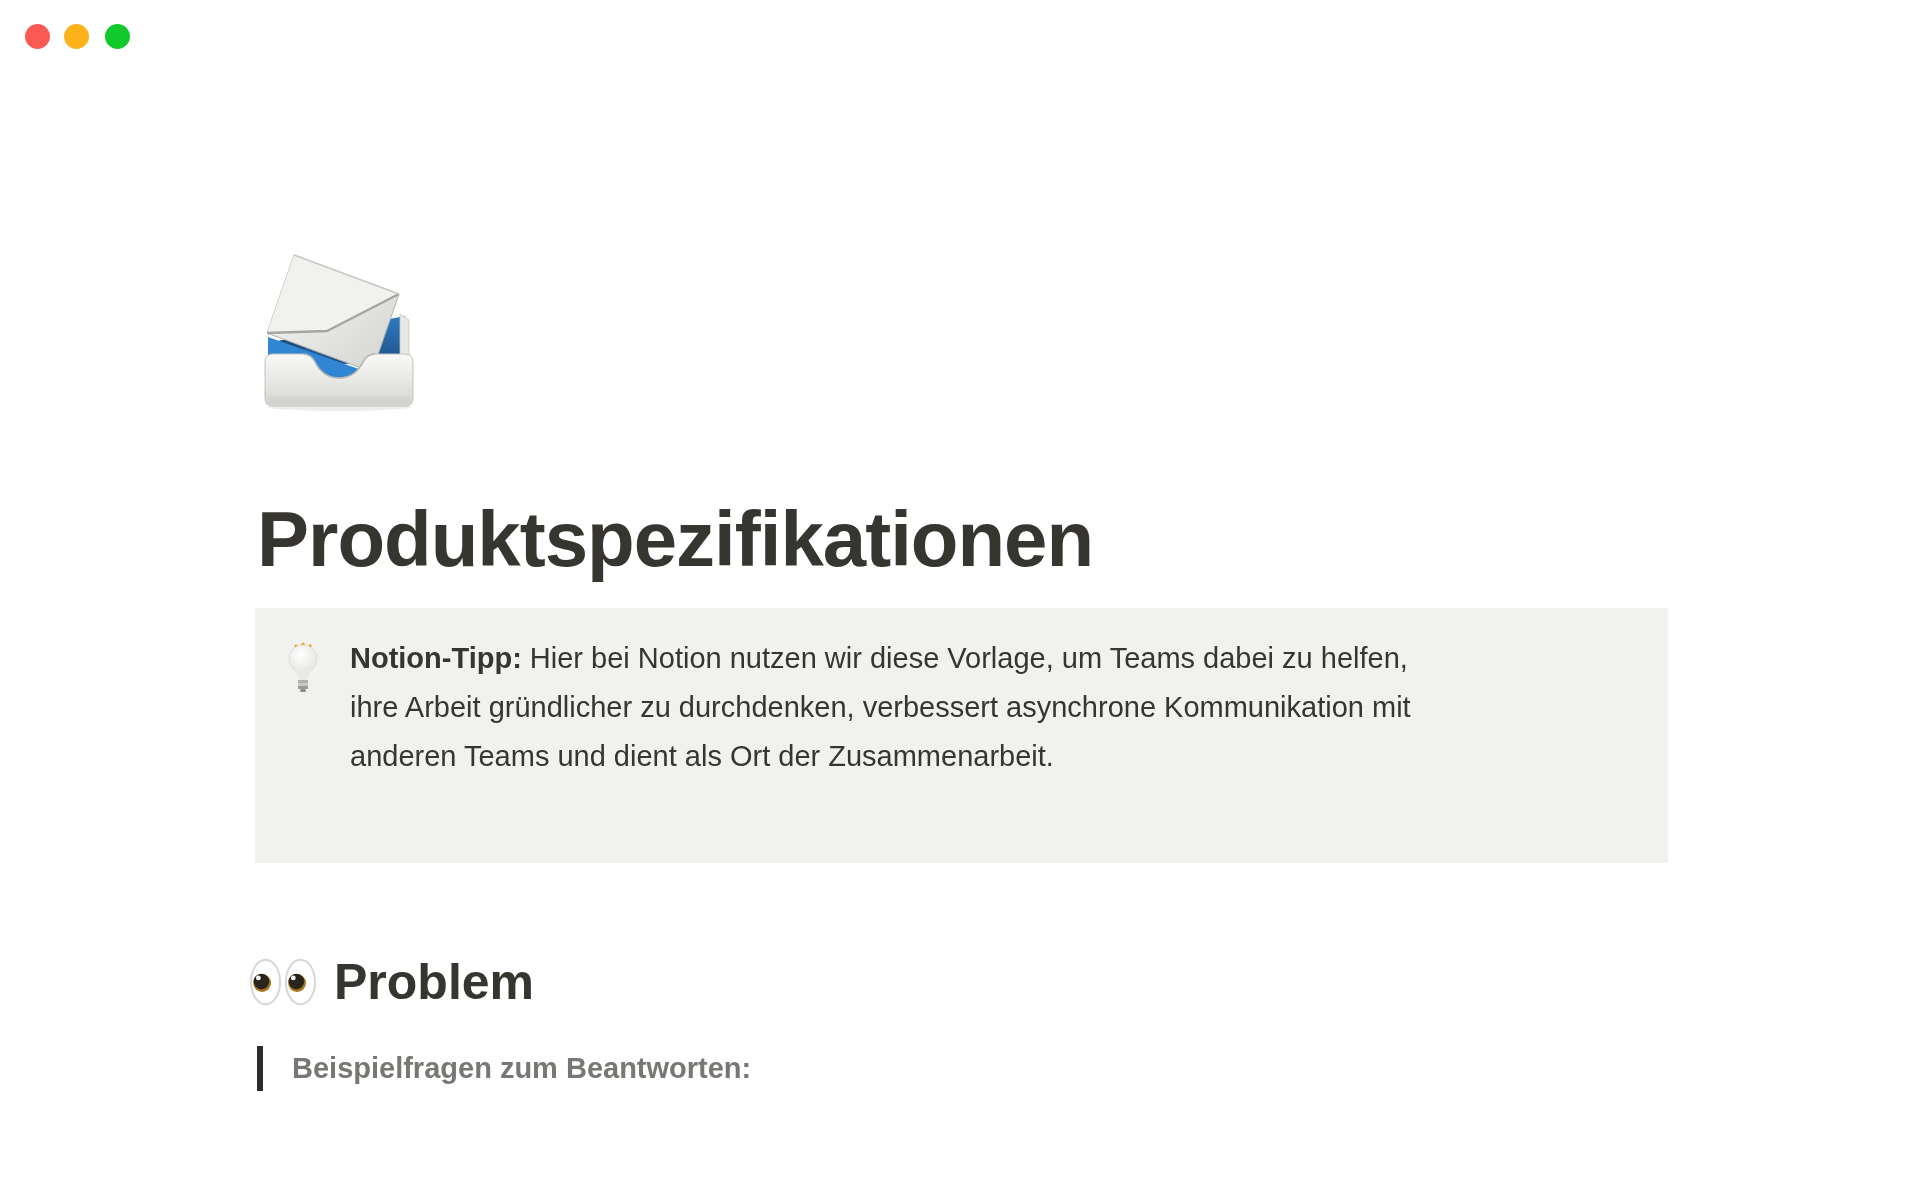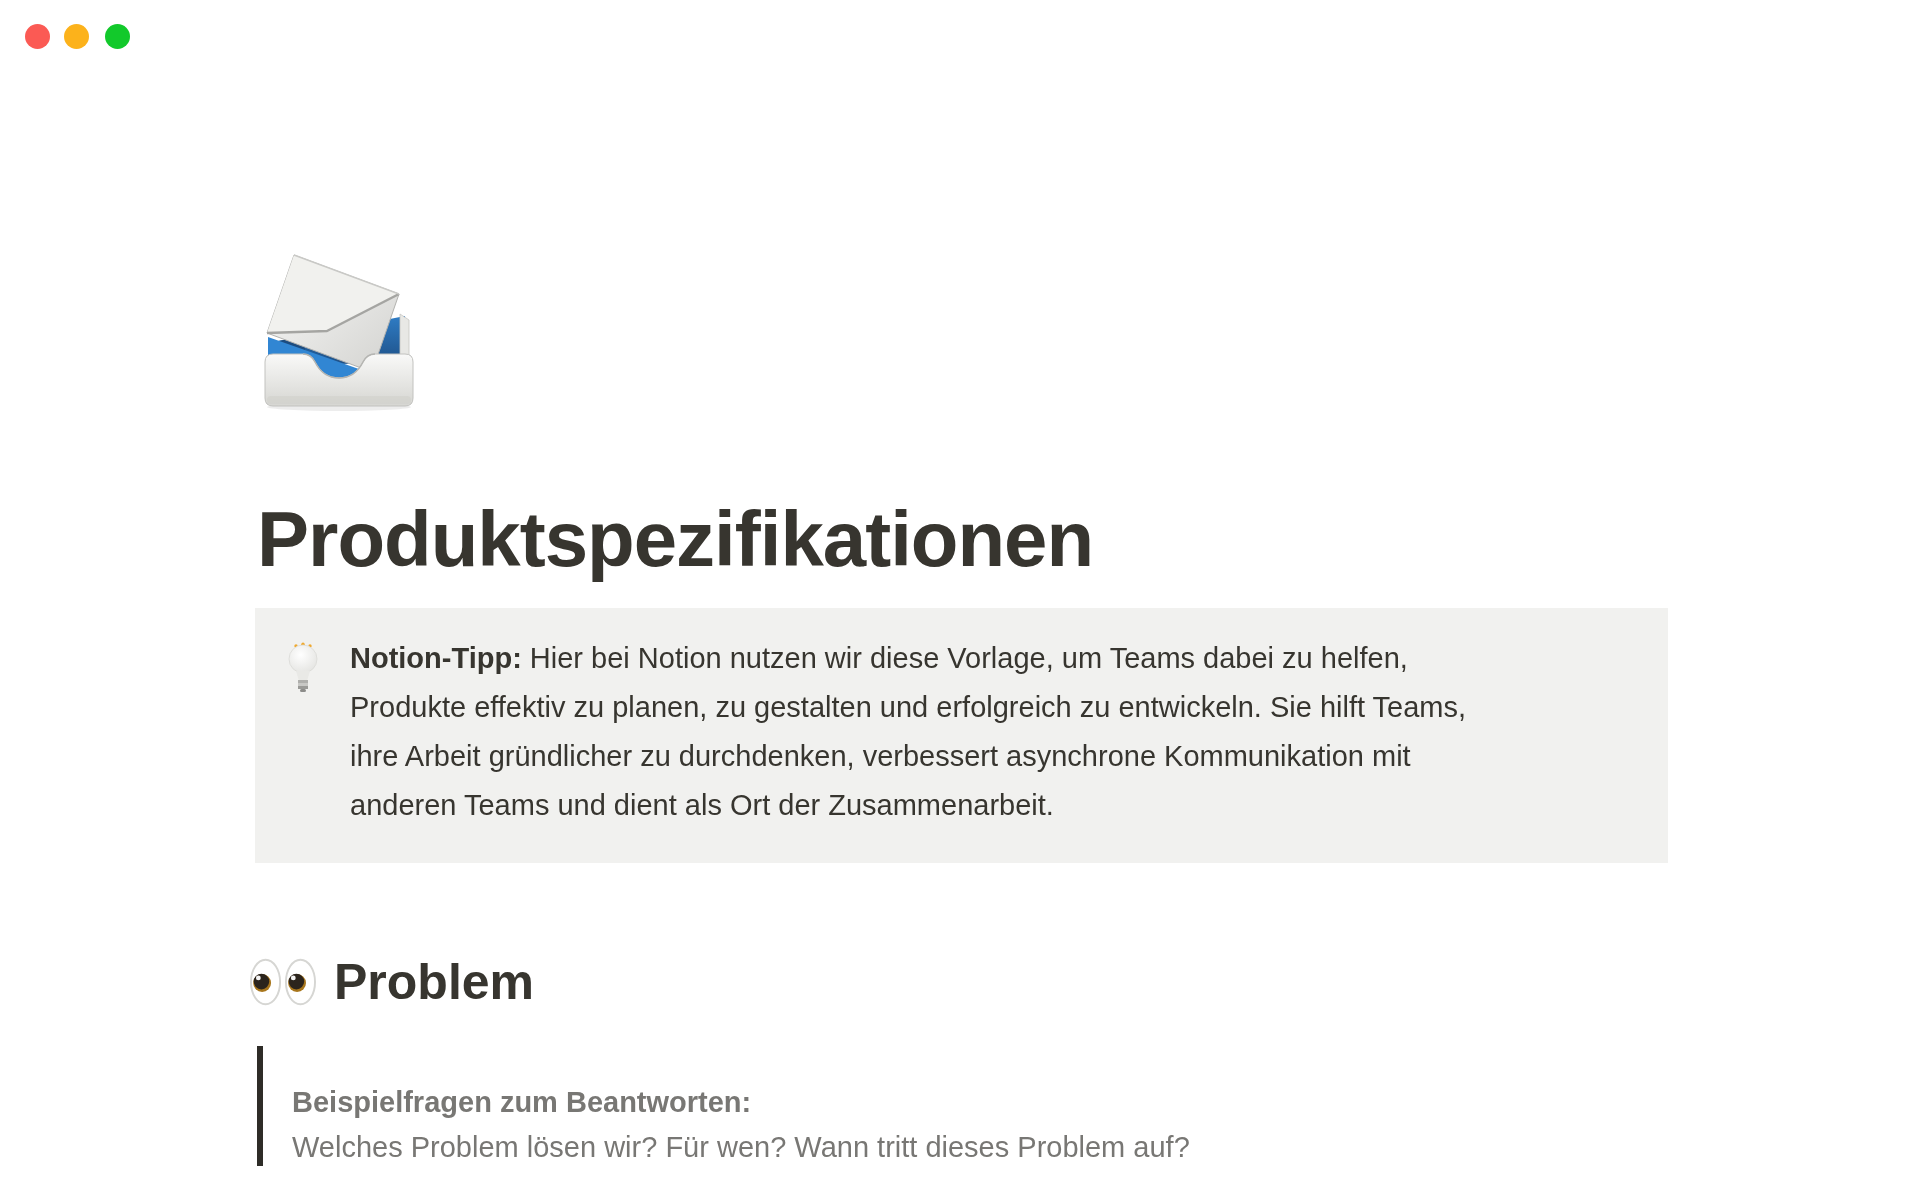"Produkte effektiv zu planen, zu" div.callout-line { html: <div>Produkte effektiv zu planen, zu gestalten und erfolgreich zu entwickeln. Sie hilft Teams,</div> -> none }
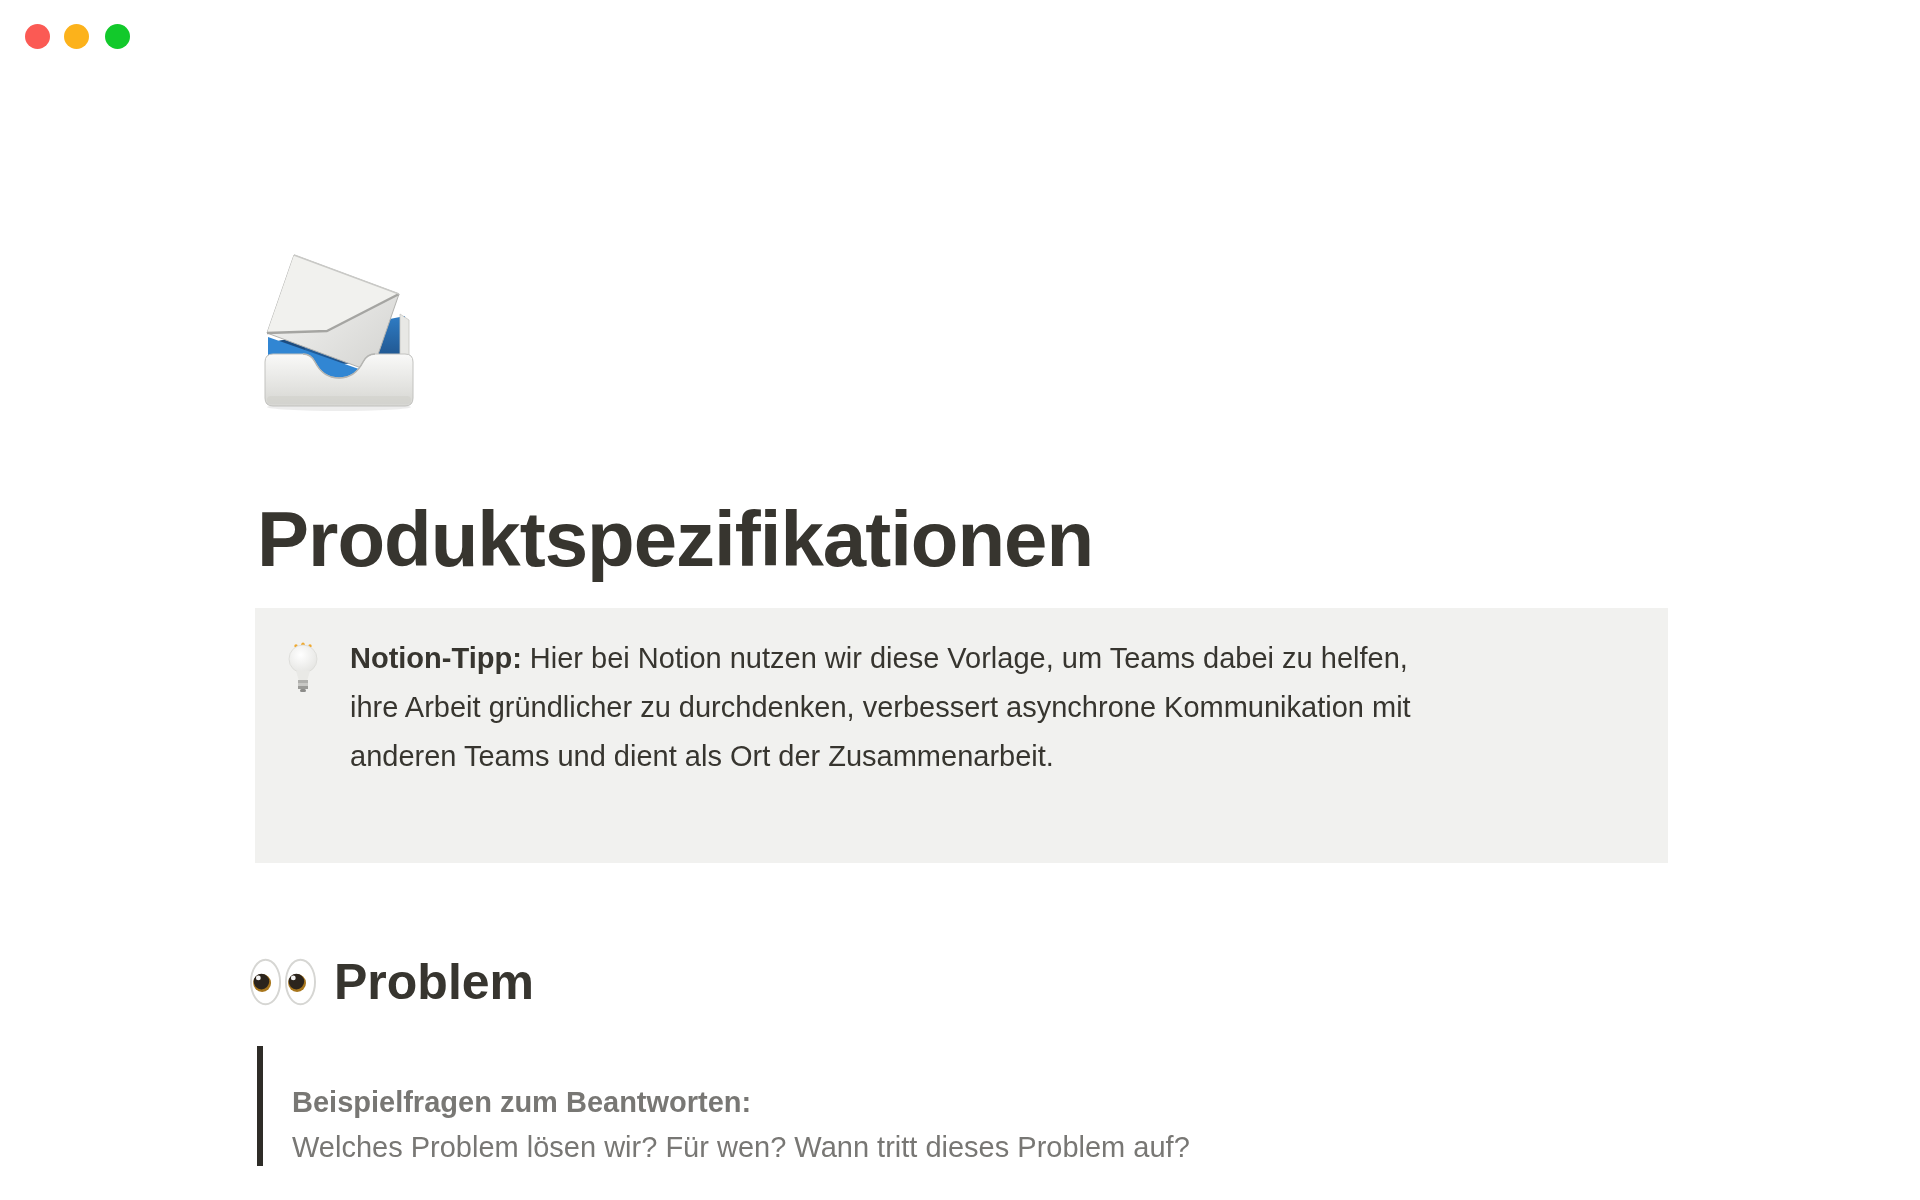"Beispielfragen zum Beantworten:" .quote-line.bold { margin-top: 34px -> none }
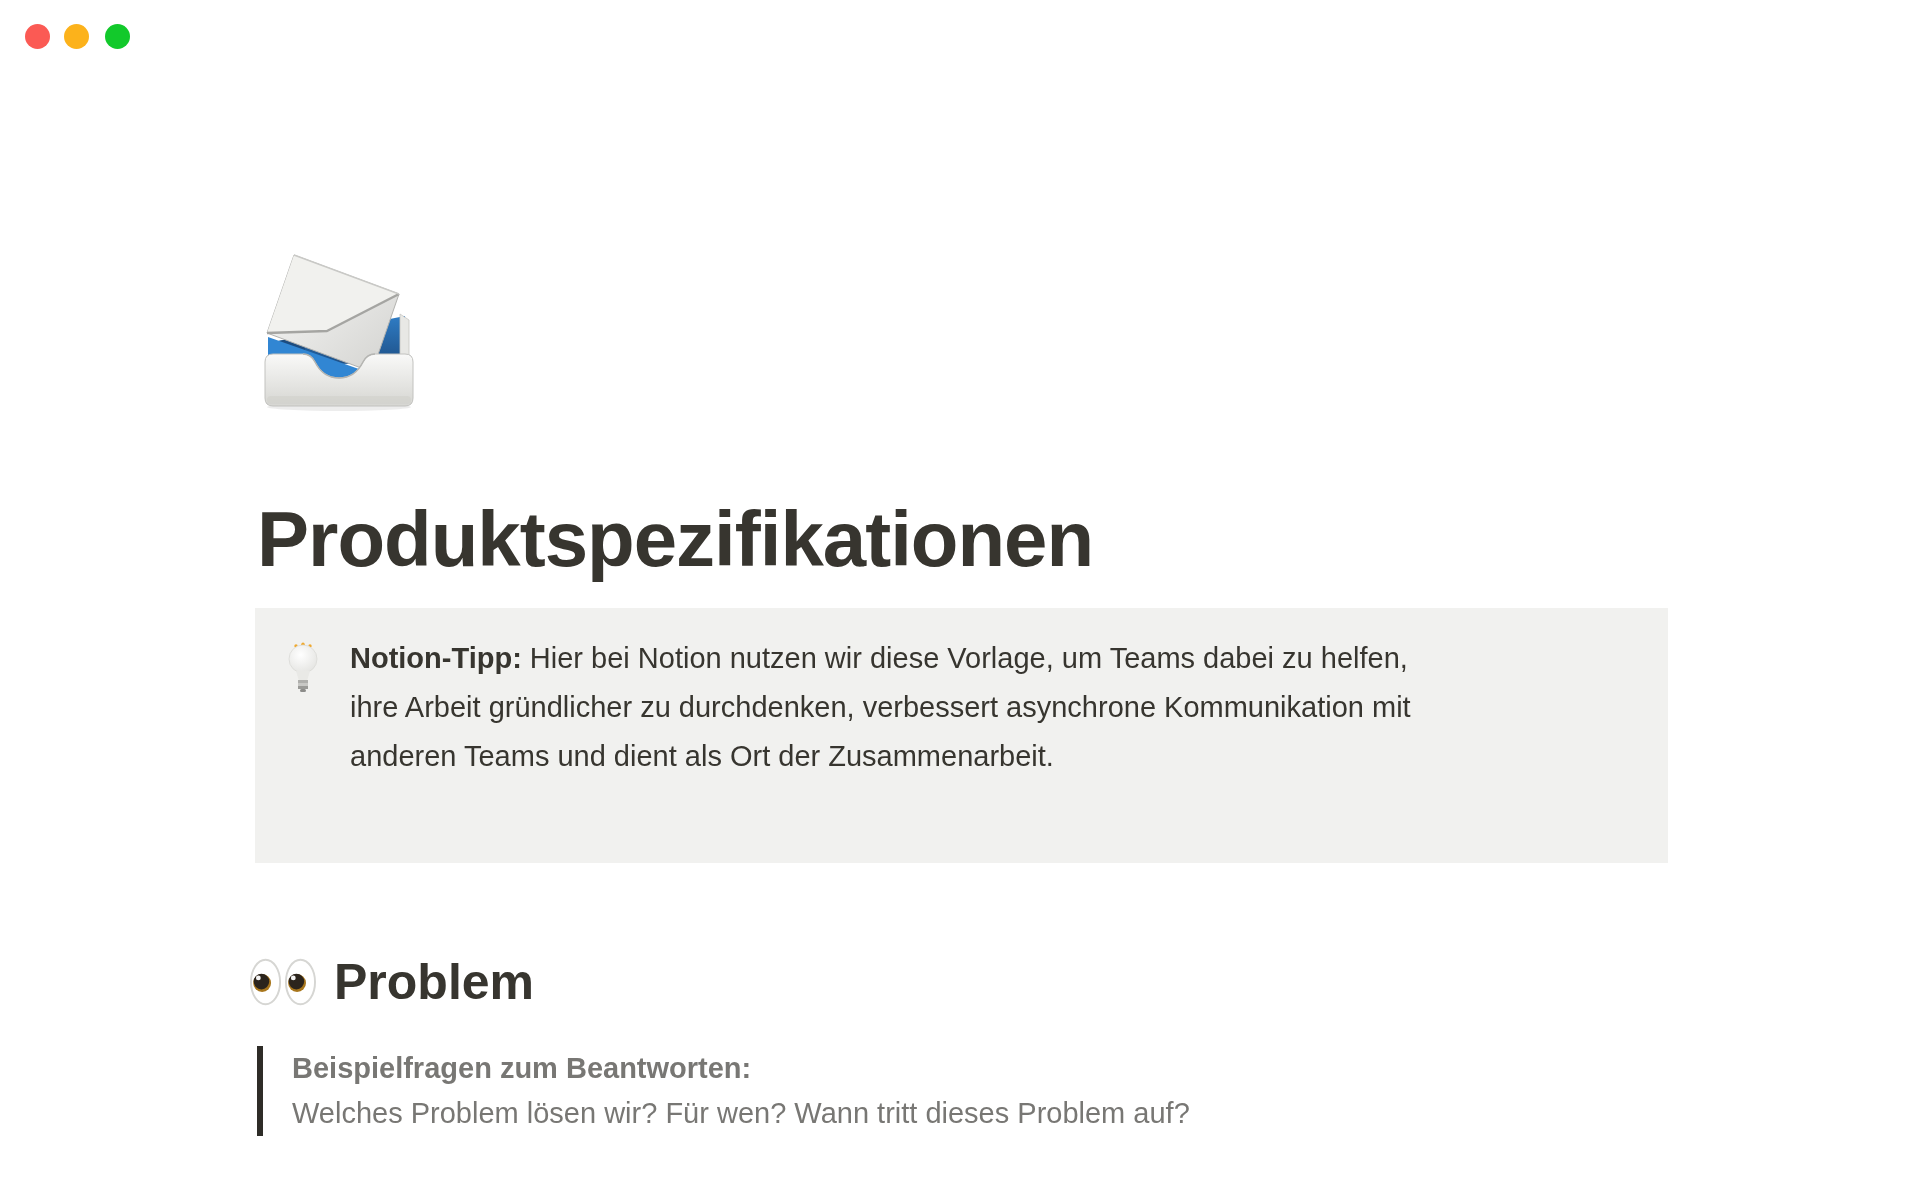"Welches Problem lösen wir? Für" div.quote-line { html: <div>Welches Problem lösen wir? Für wen? Wann tritt dieses Problem auf?</div> -> none }
